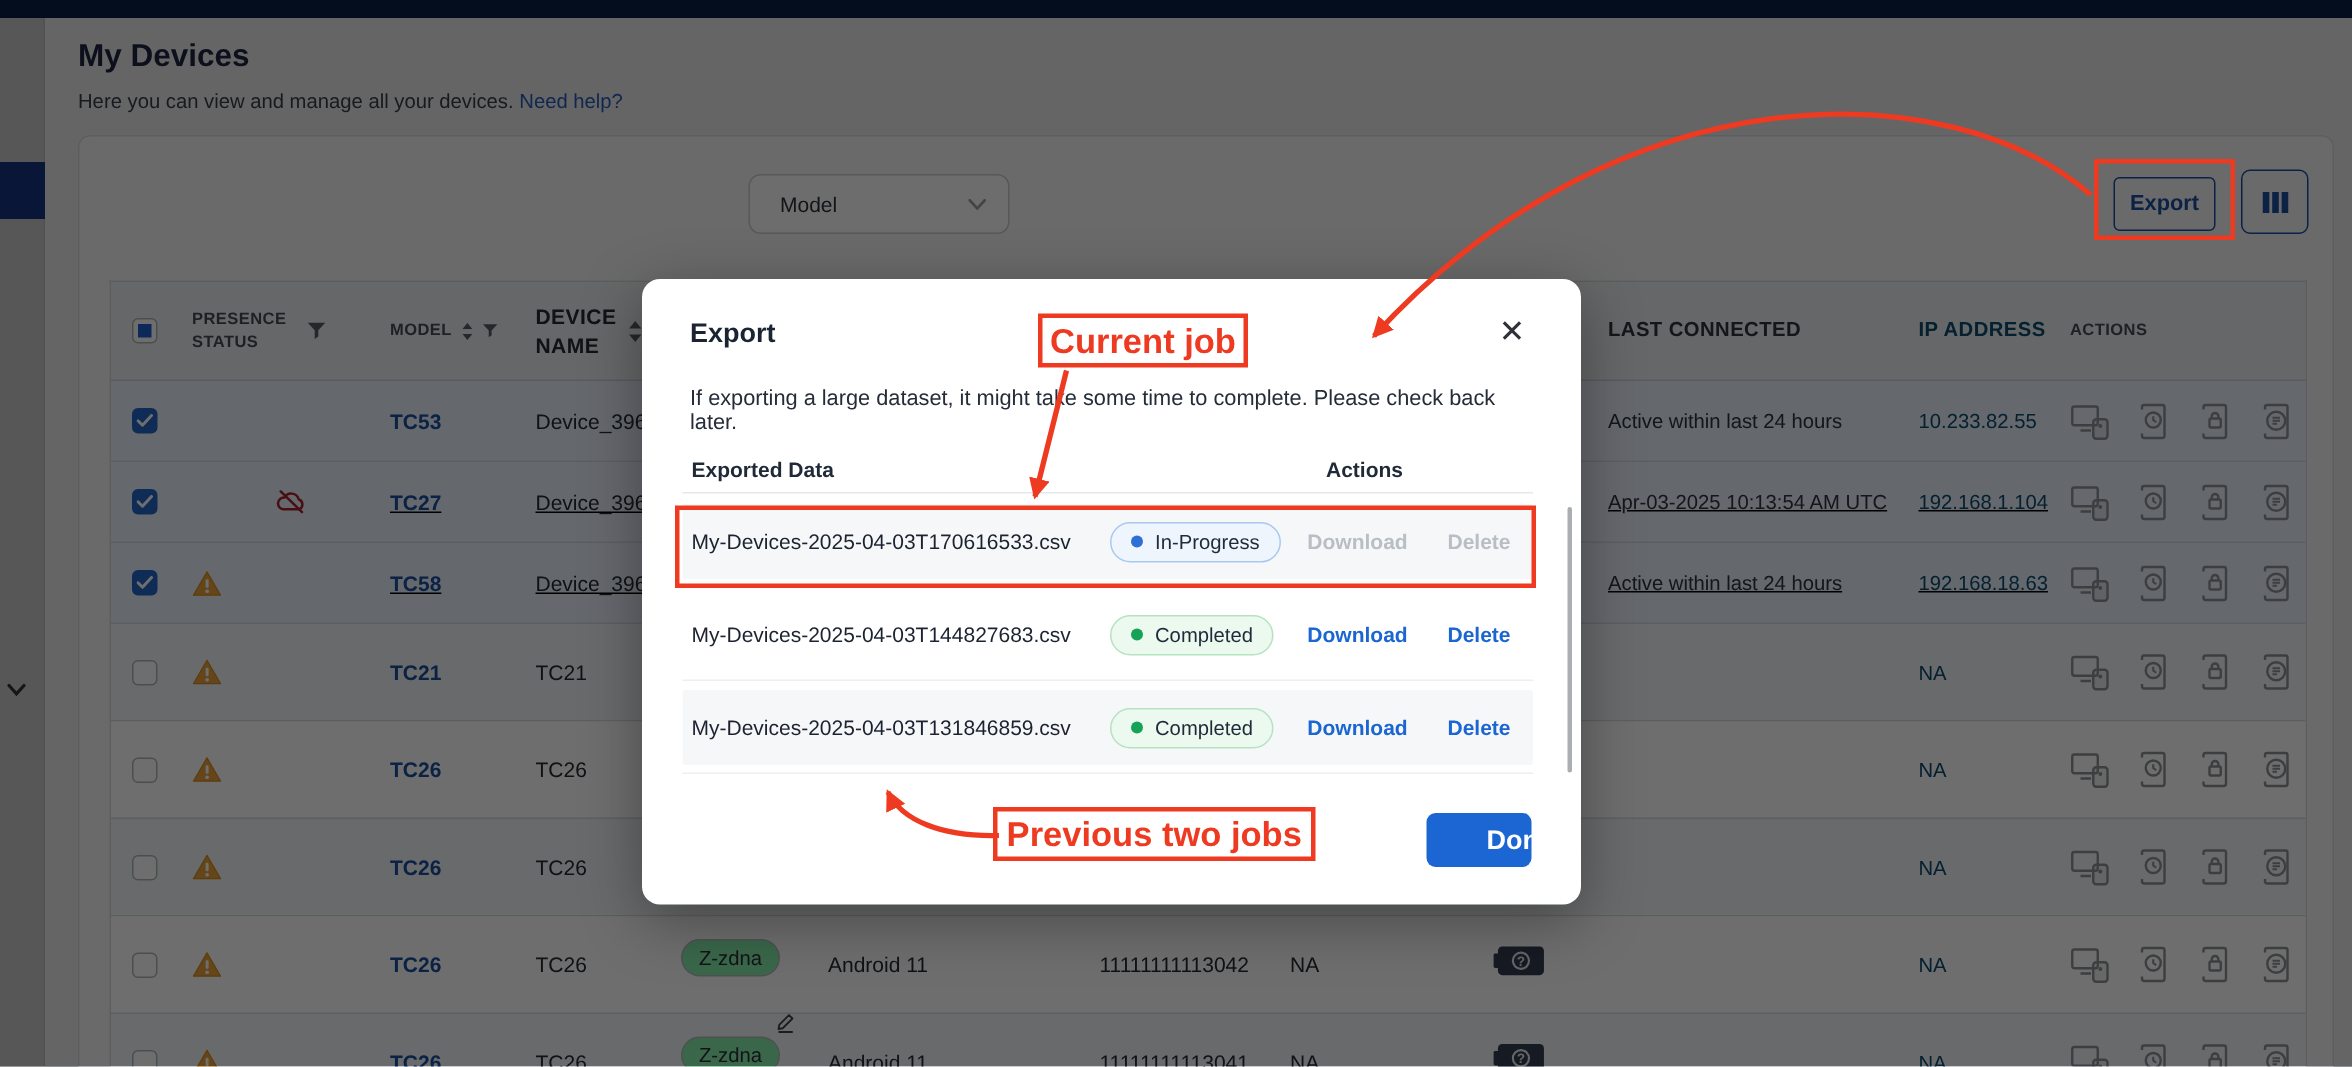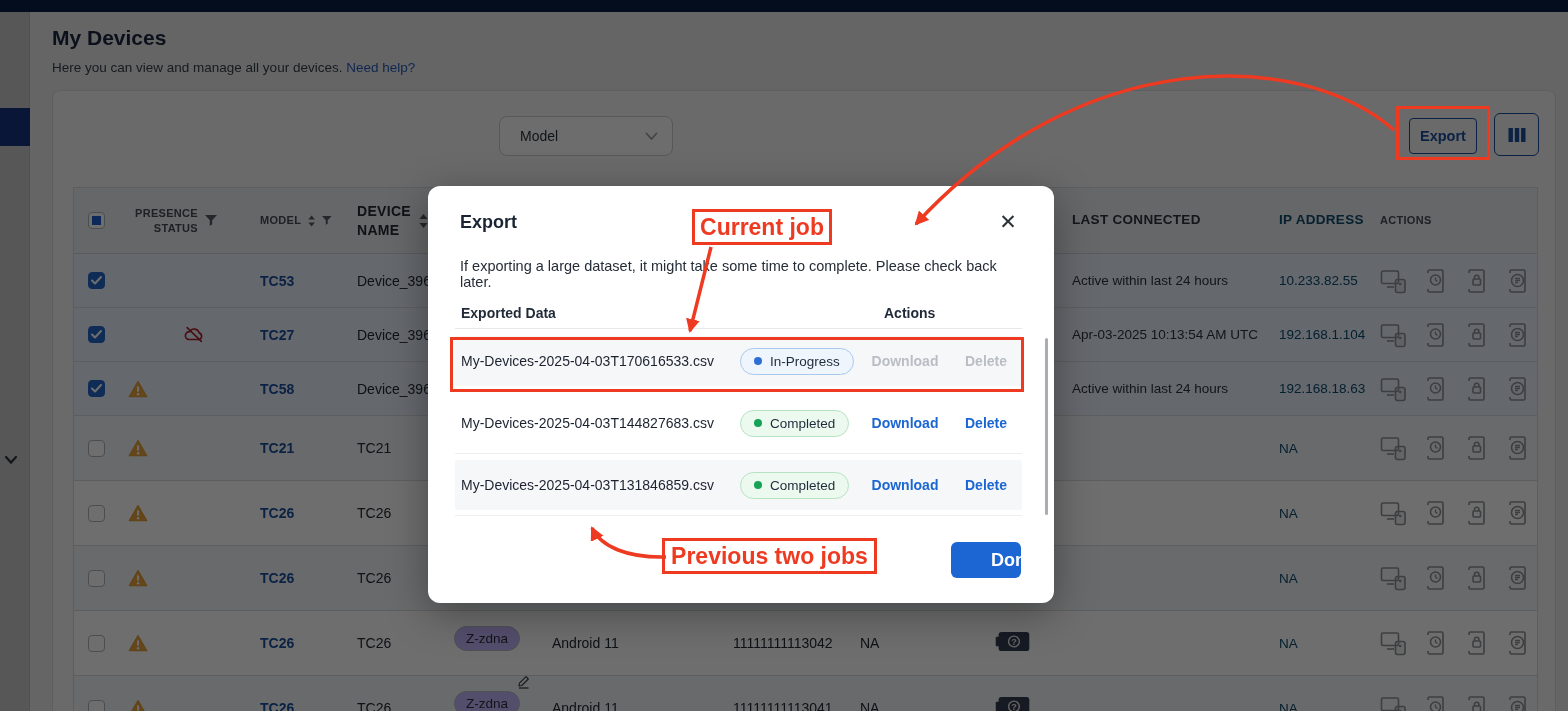"PRESENCE STATUS" span { text-align: right -> none }
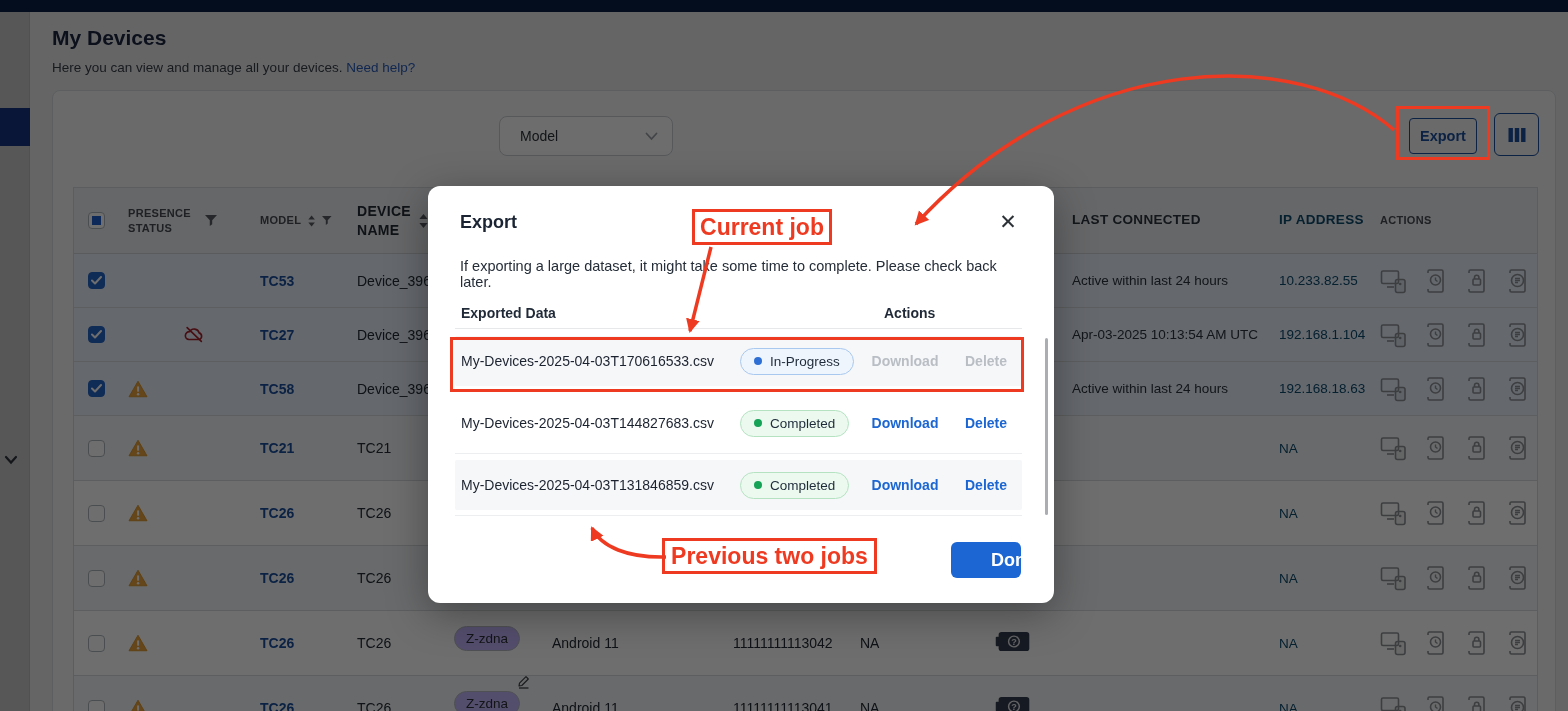"TC27" div.trow { text-decoration: none -> underline }
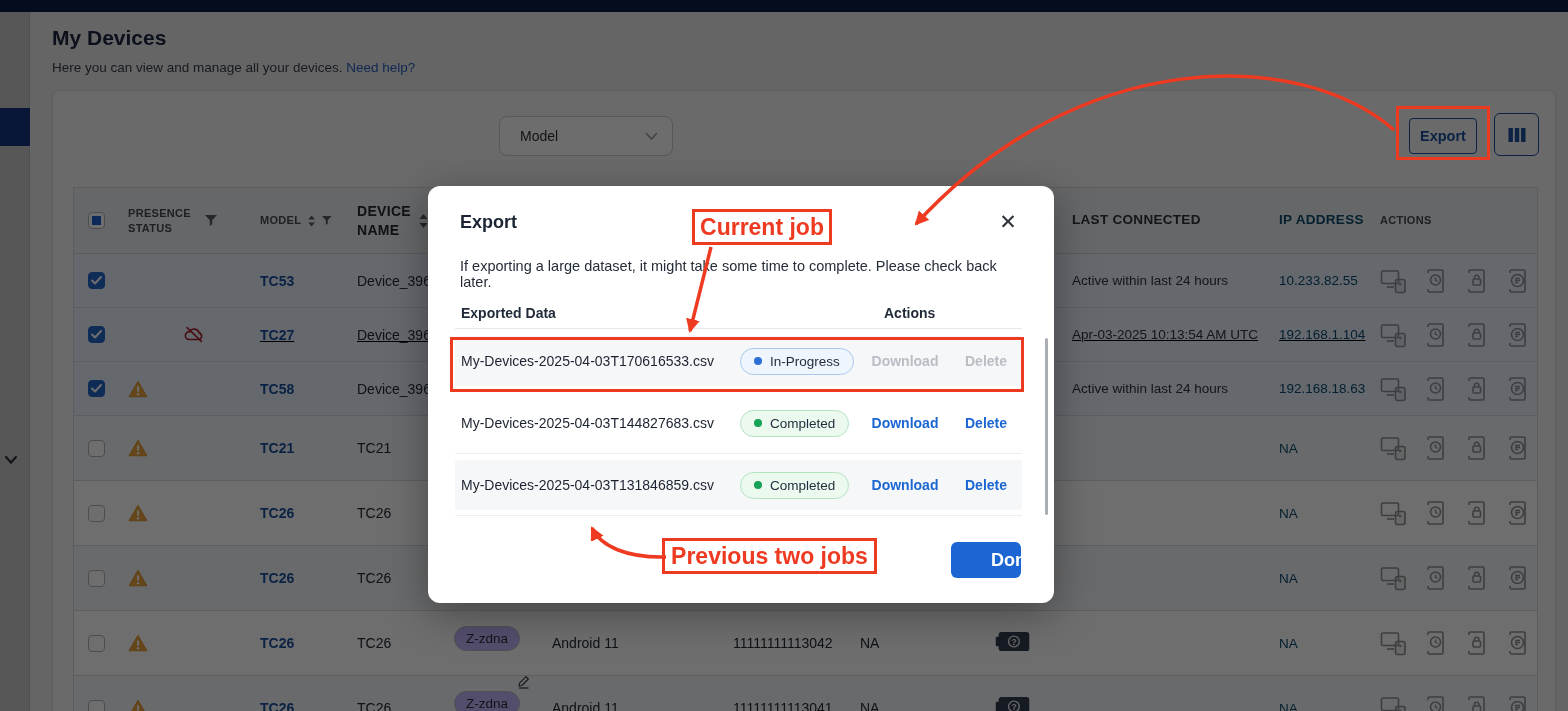"TC58" div.trow { text-decoration: none -> underline }
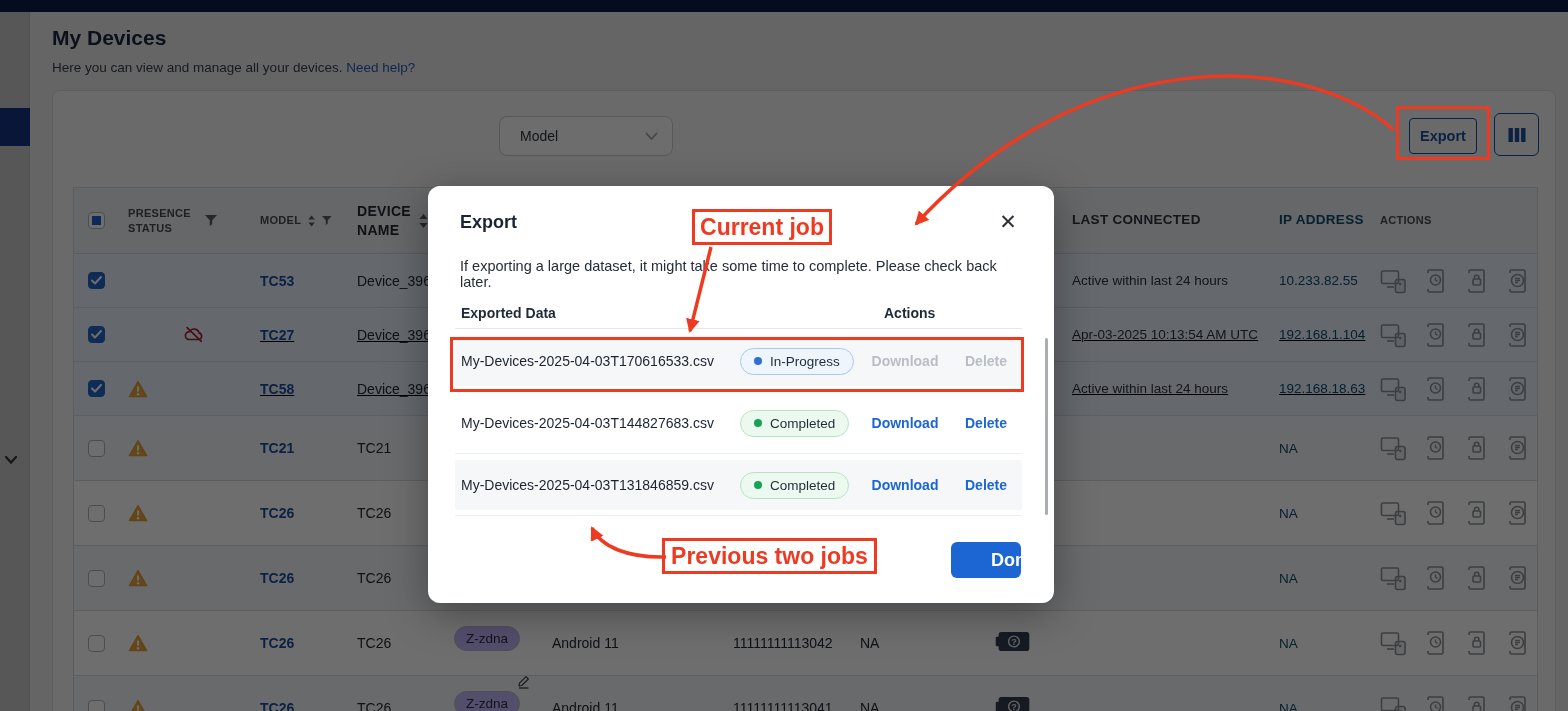"Z-zdna" .tag-chip { background: #c4b5fd -> #86efac }
